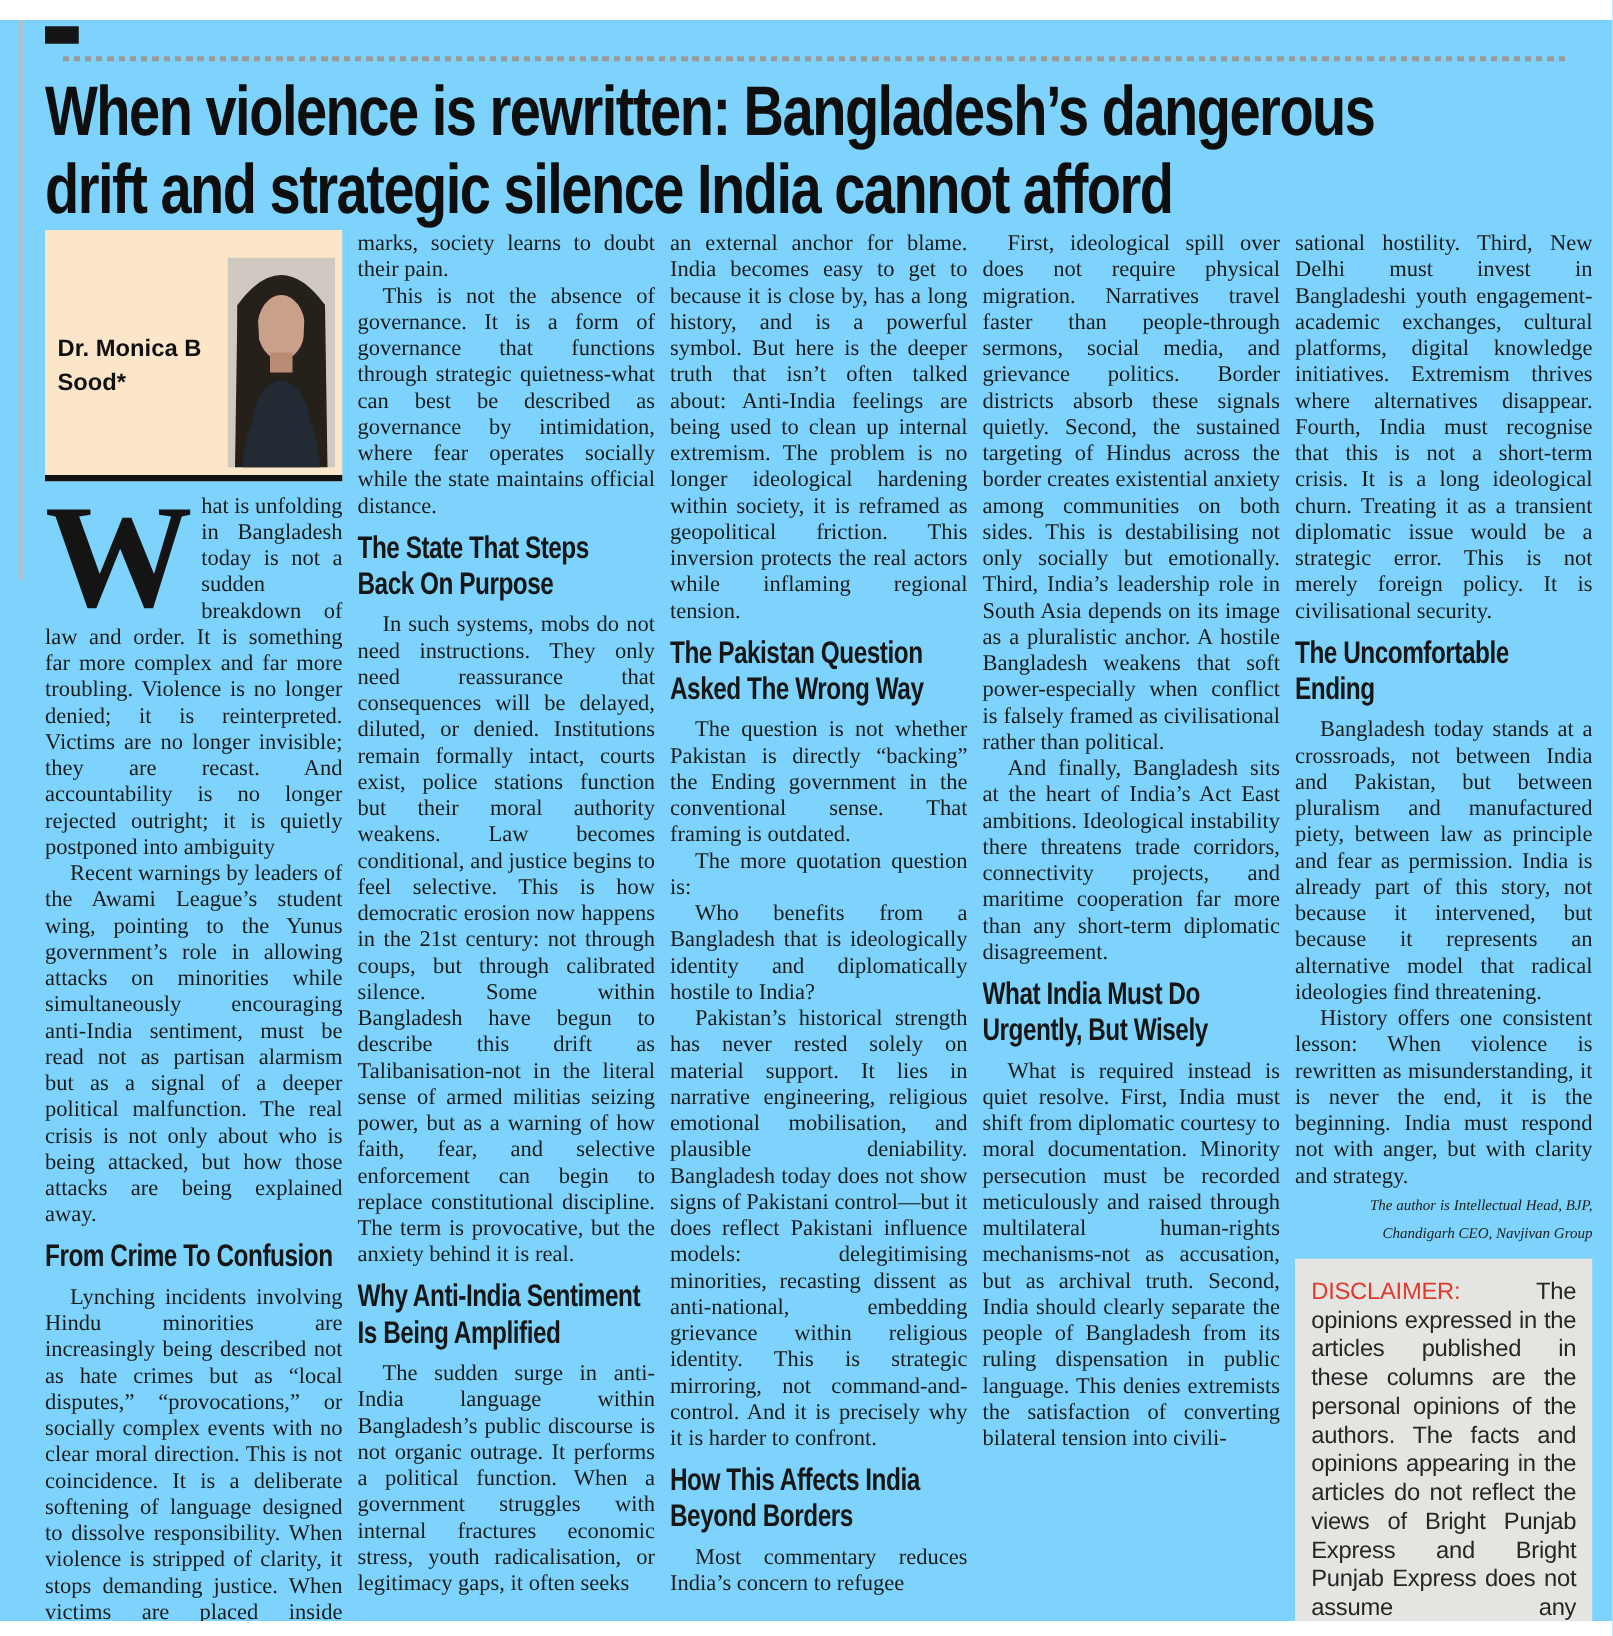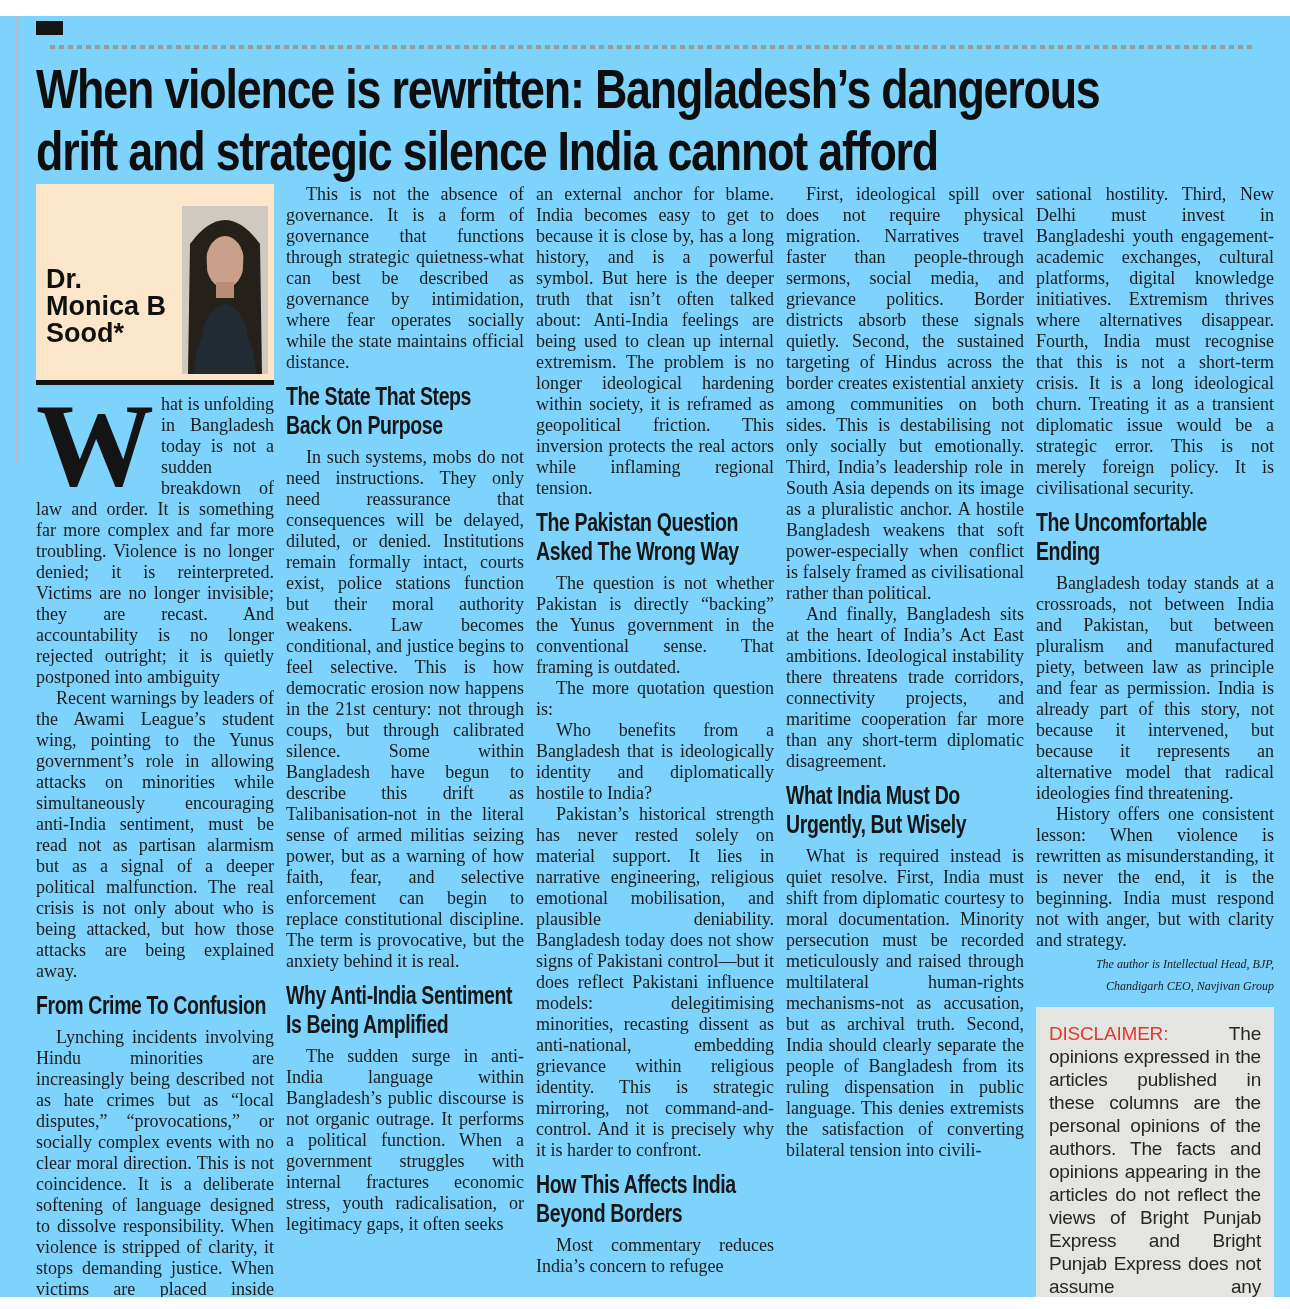"marks, society learns to doubt" p.para { html: none -> <p>marks, society learns to doubt their pain.</p> }
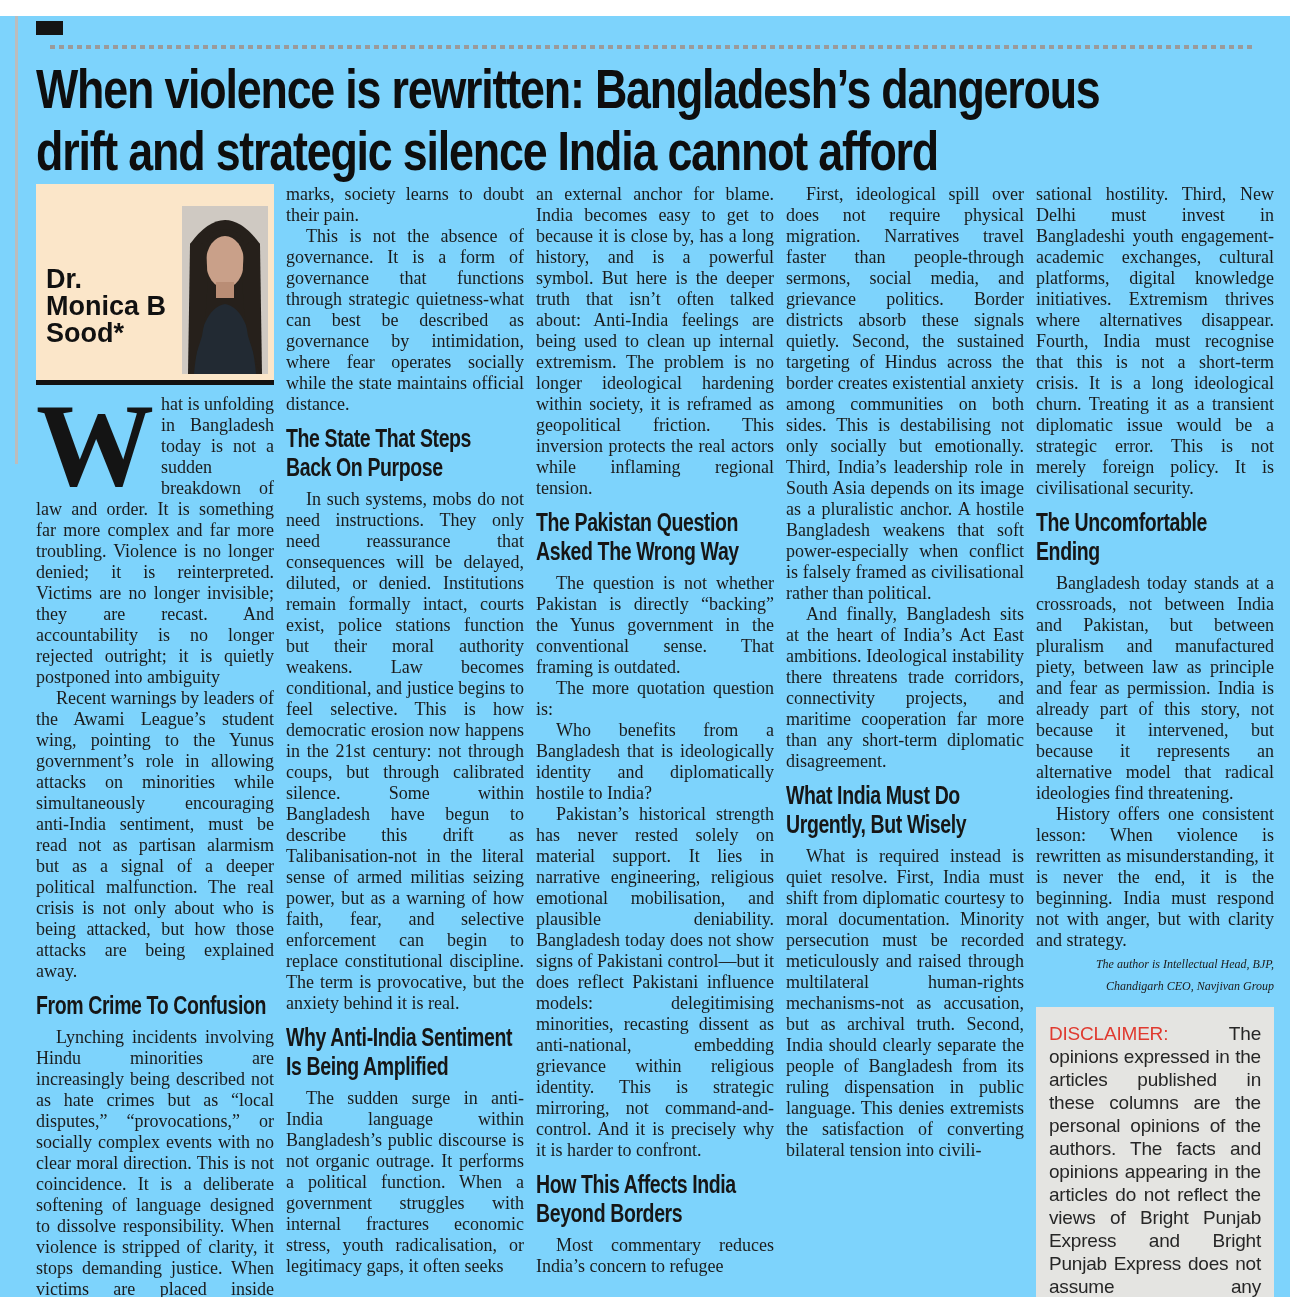"Dr. Monica B Sood*" .author-name { font-size: 27px -> 19px }
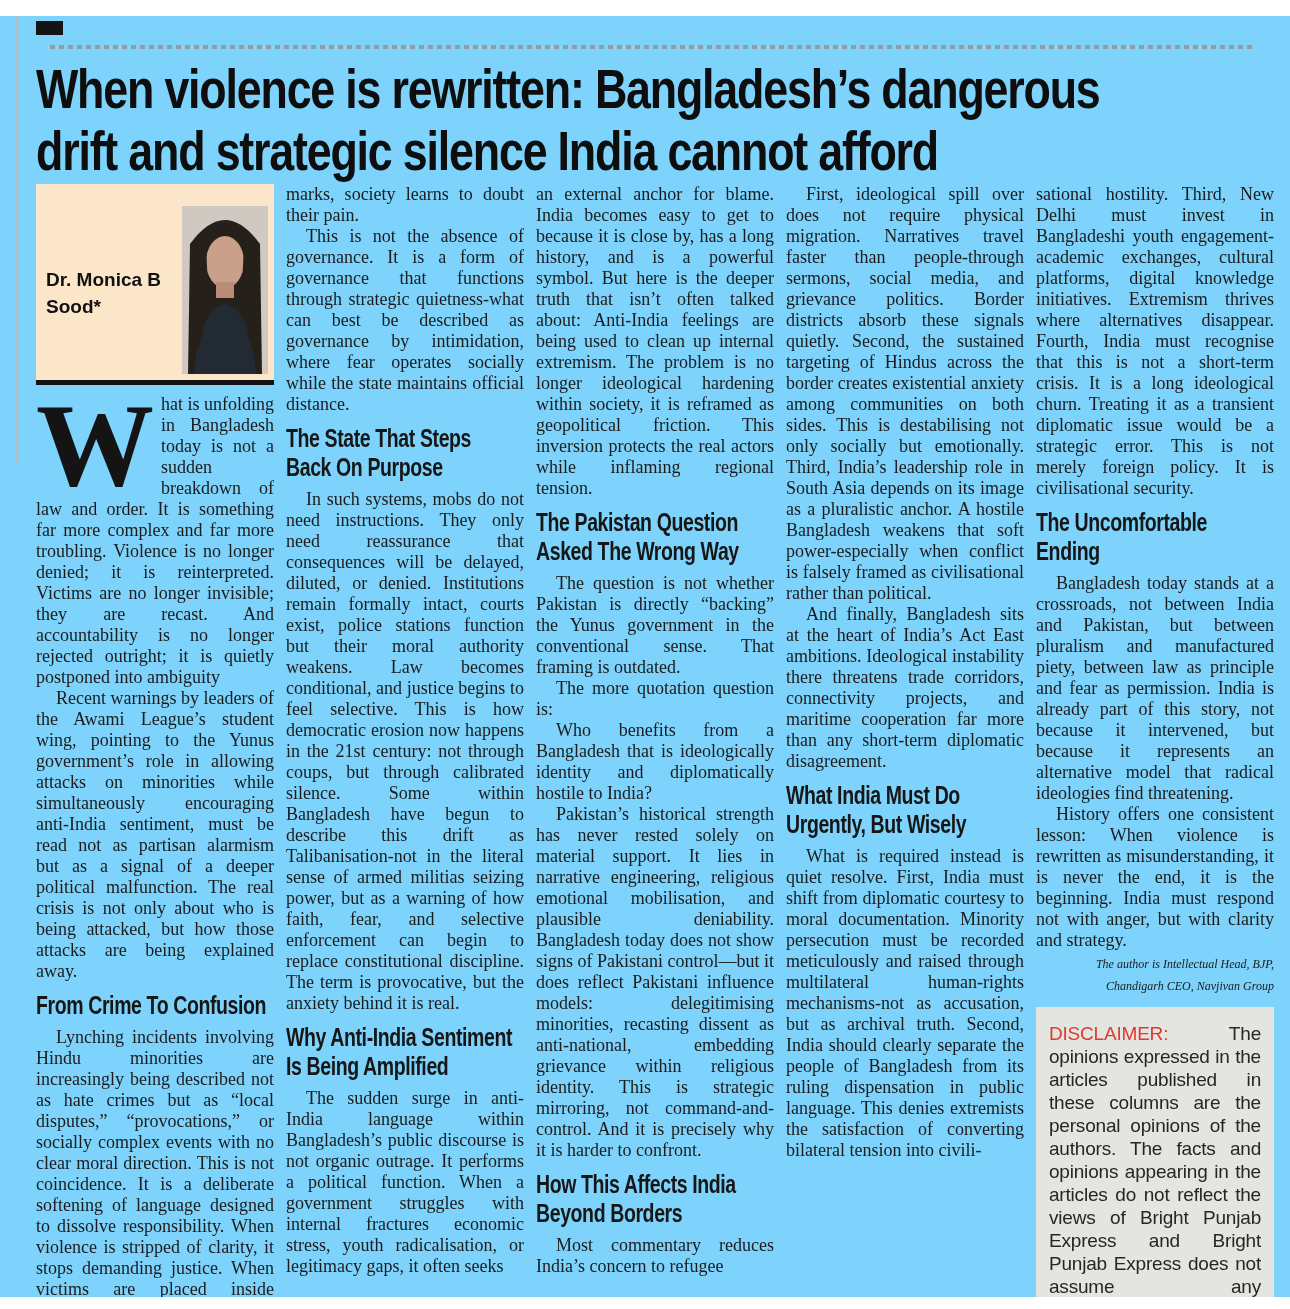"The question is not whether" p.para { text: Yunus -> Ending }
